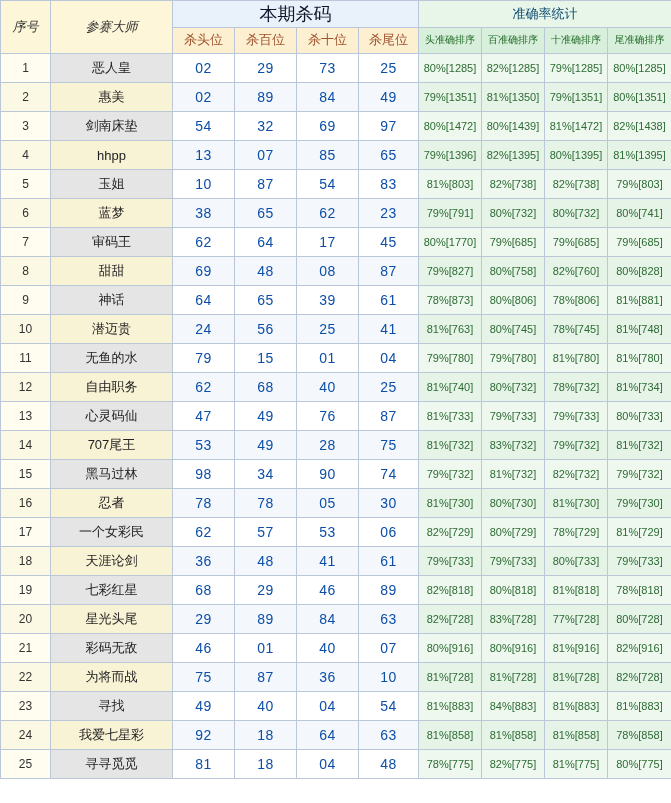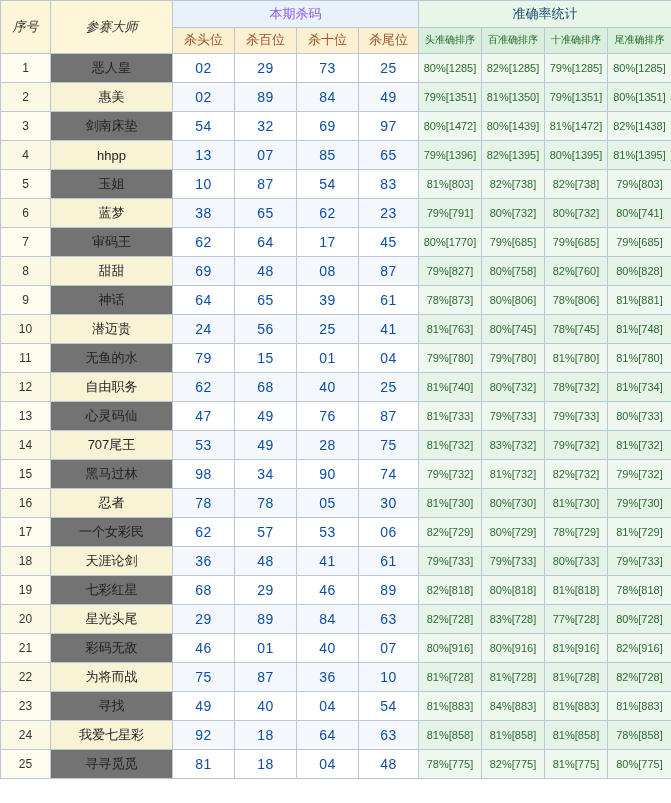"本期杀码" .h-kill { color: #8b5cf6 -> #0f172a; font-size: 13px -> 18px }
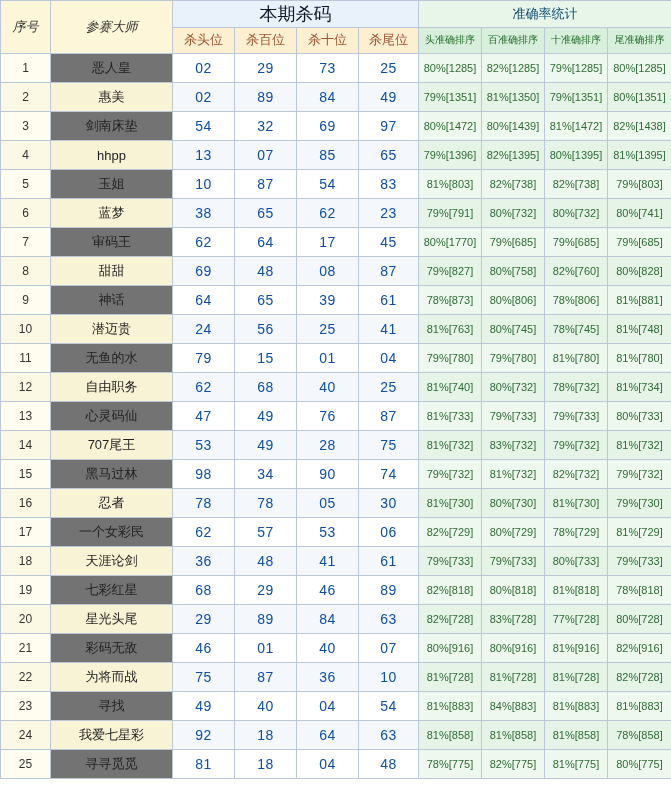"恶人皇" .c-master { background: #737373 -> #e5e5e5 }
